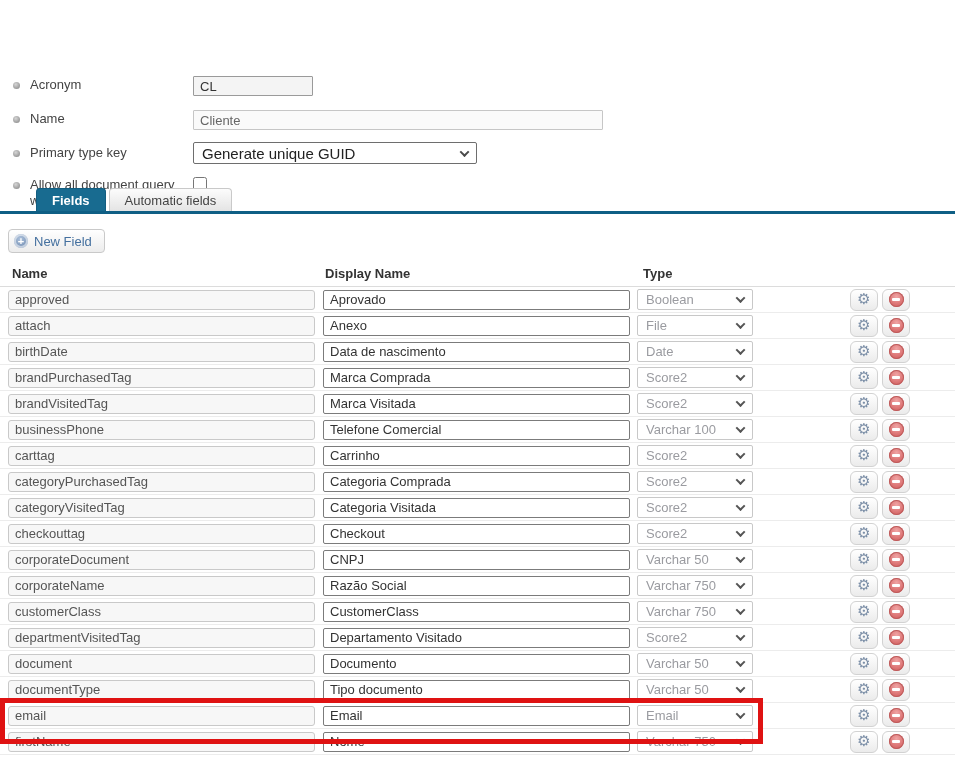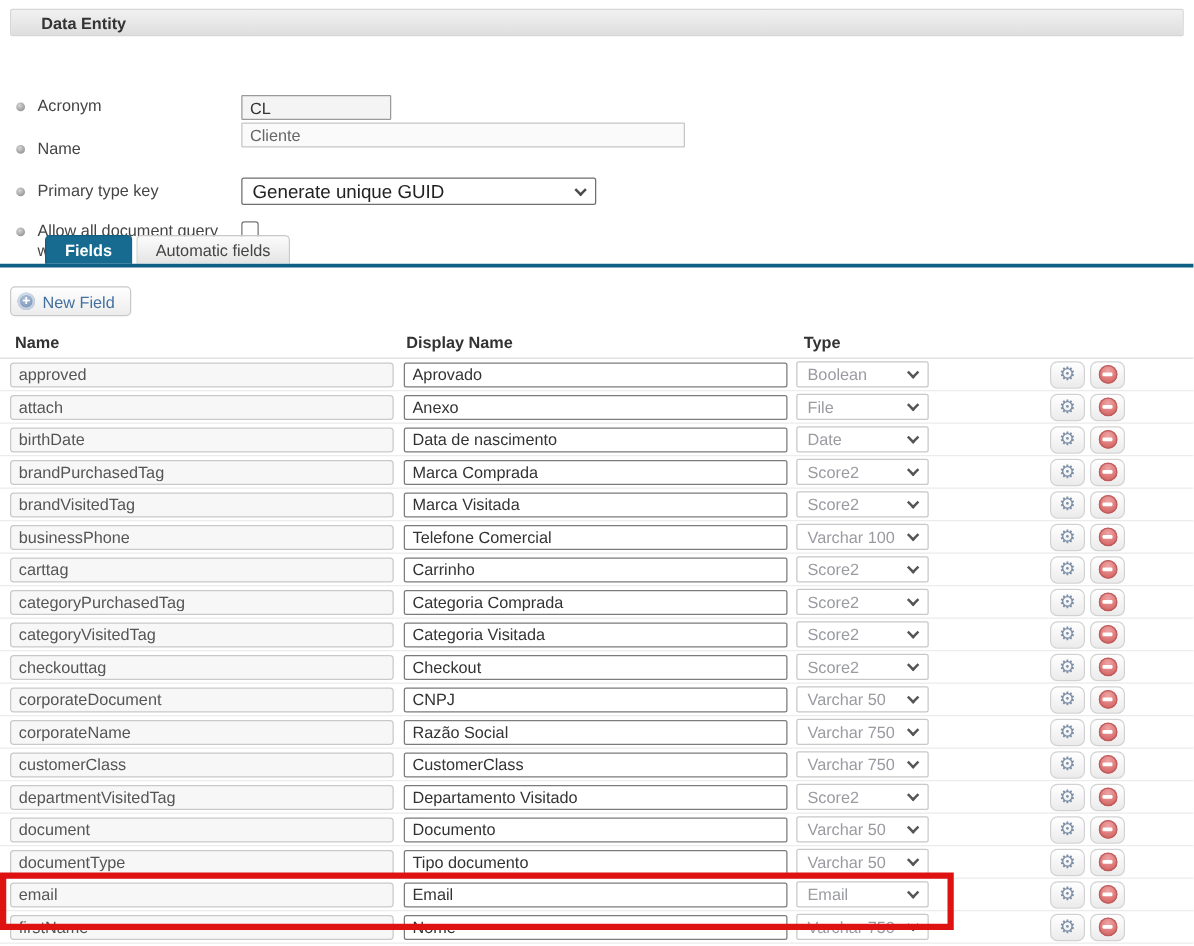"Data Entity" div.panel-header { html: <div> <span>Data Entity</span> </div> -> none }
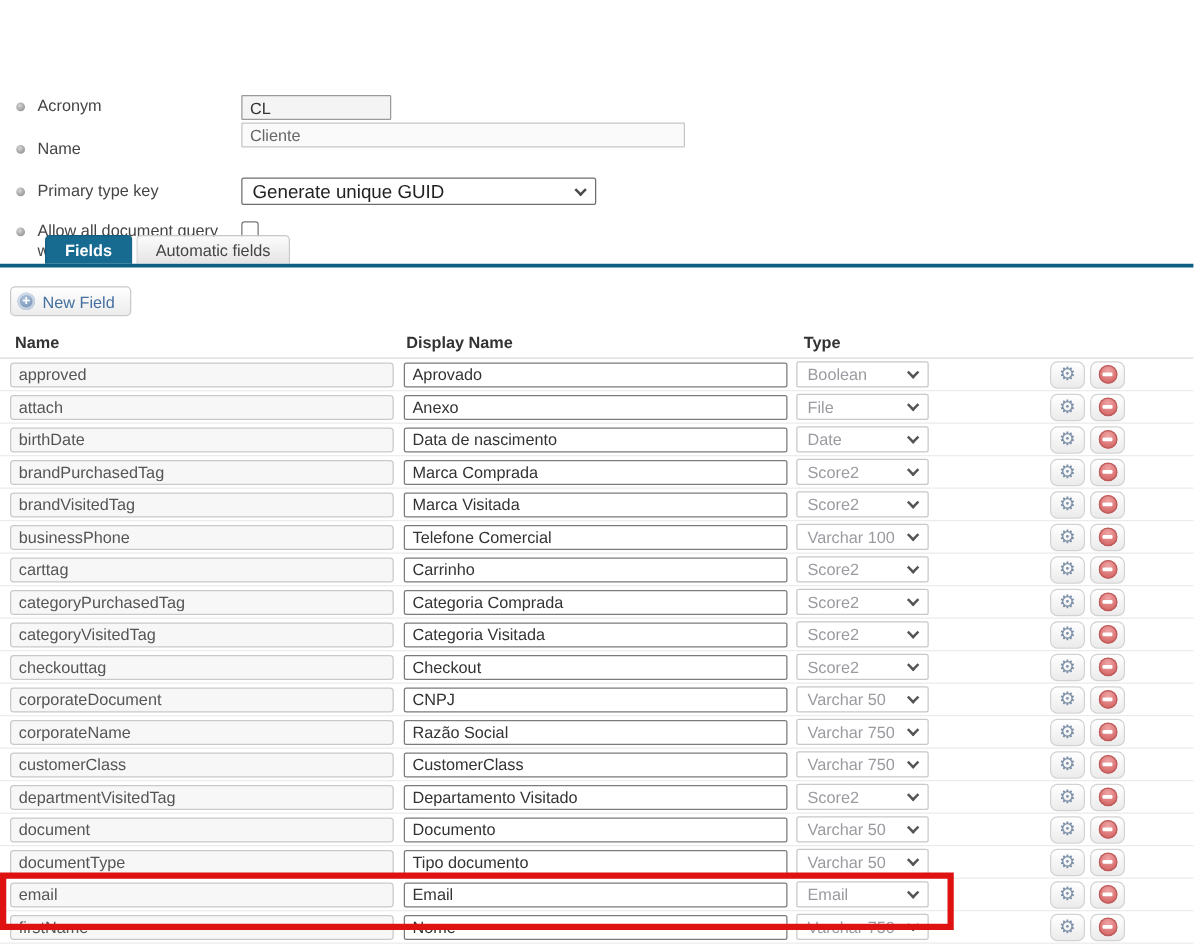"Cliente" input.txt { top: 62px -> 74px; width: 355px -> 410px }
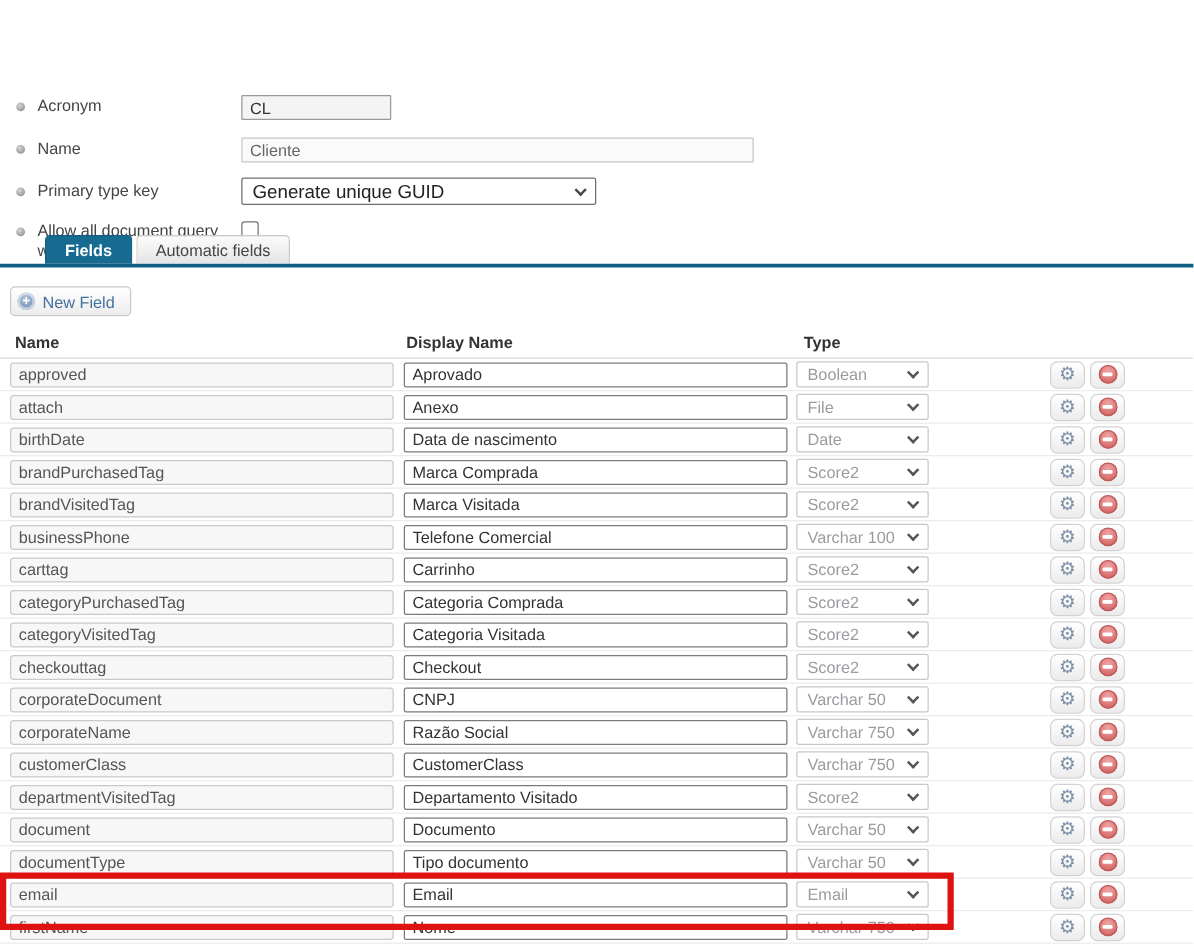"Boolean" .sel { width: 106px -> 116px }
